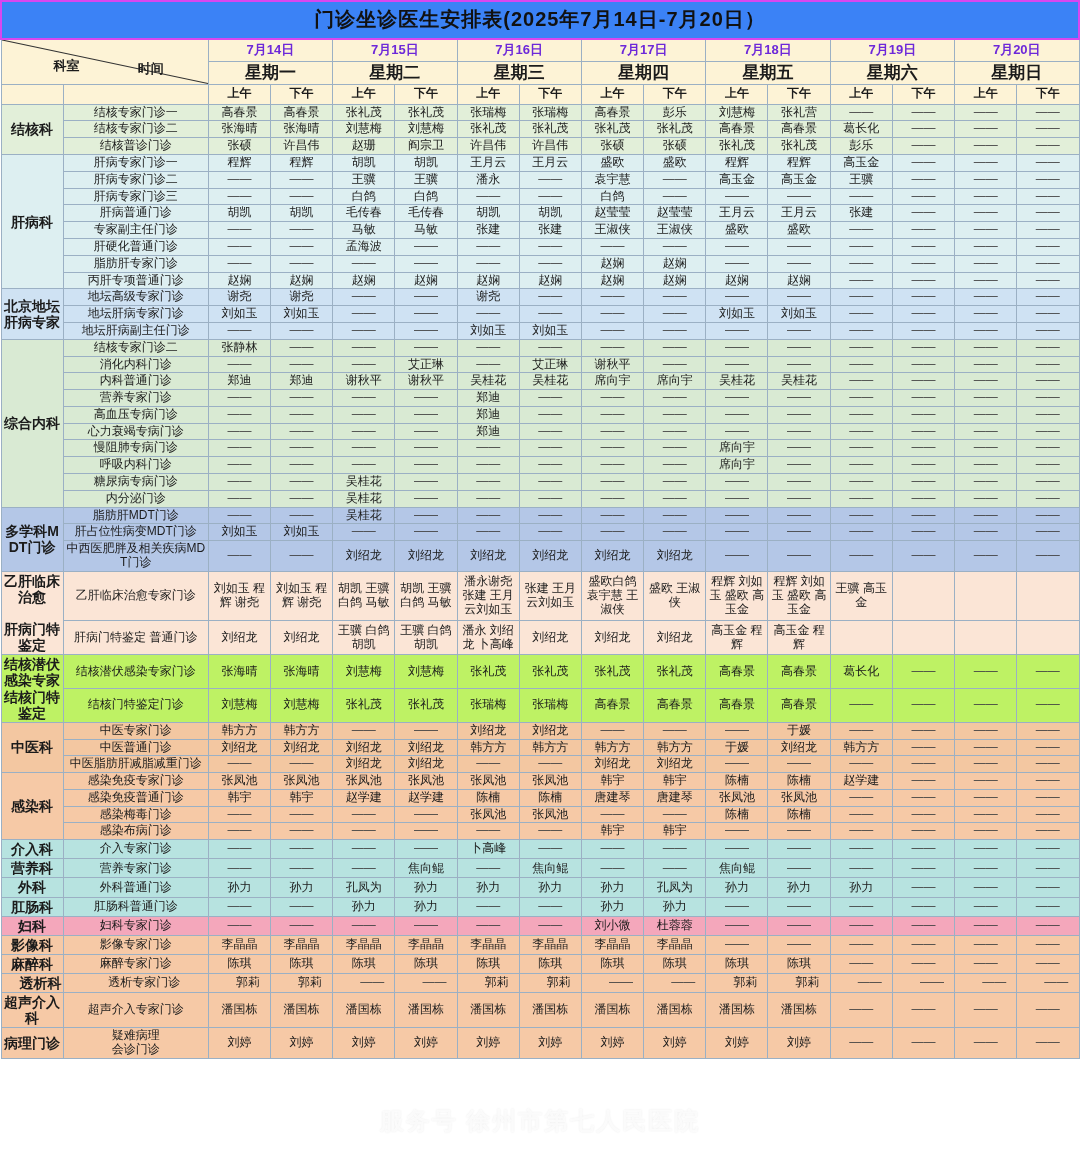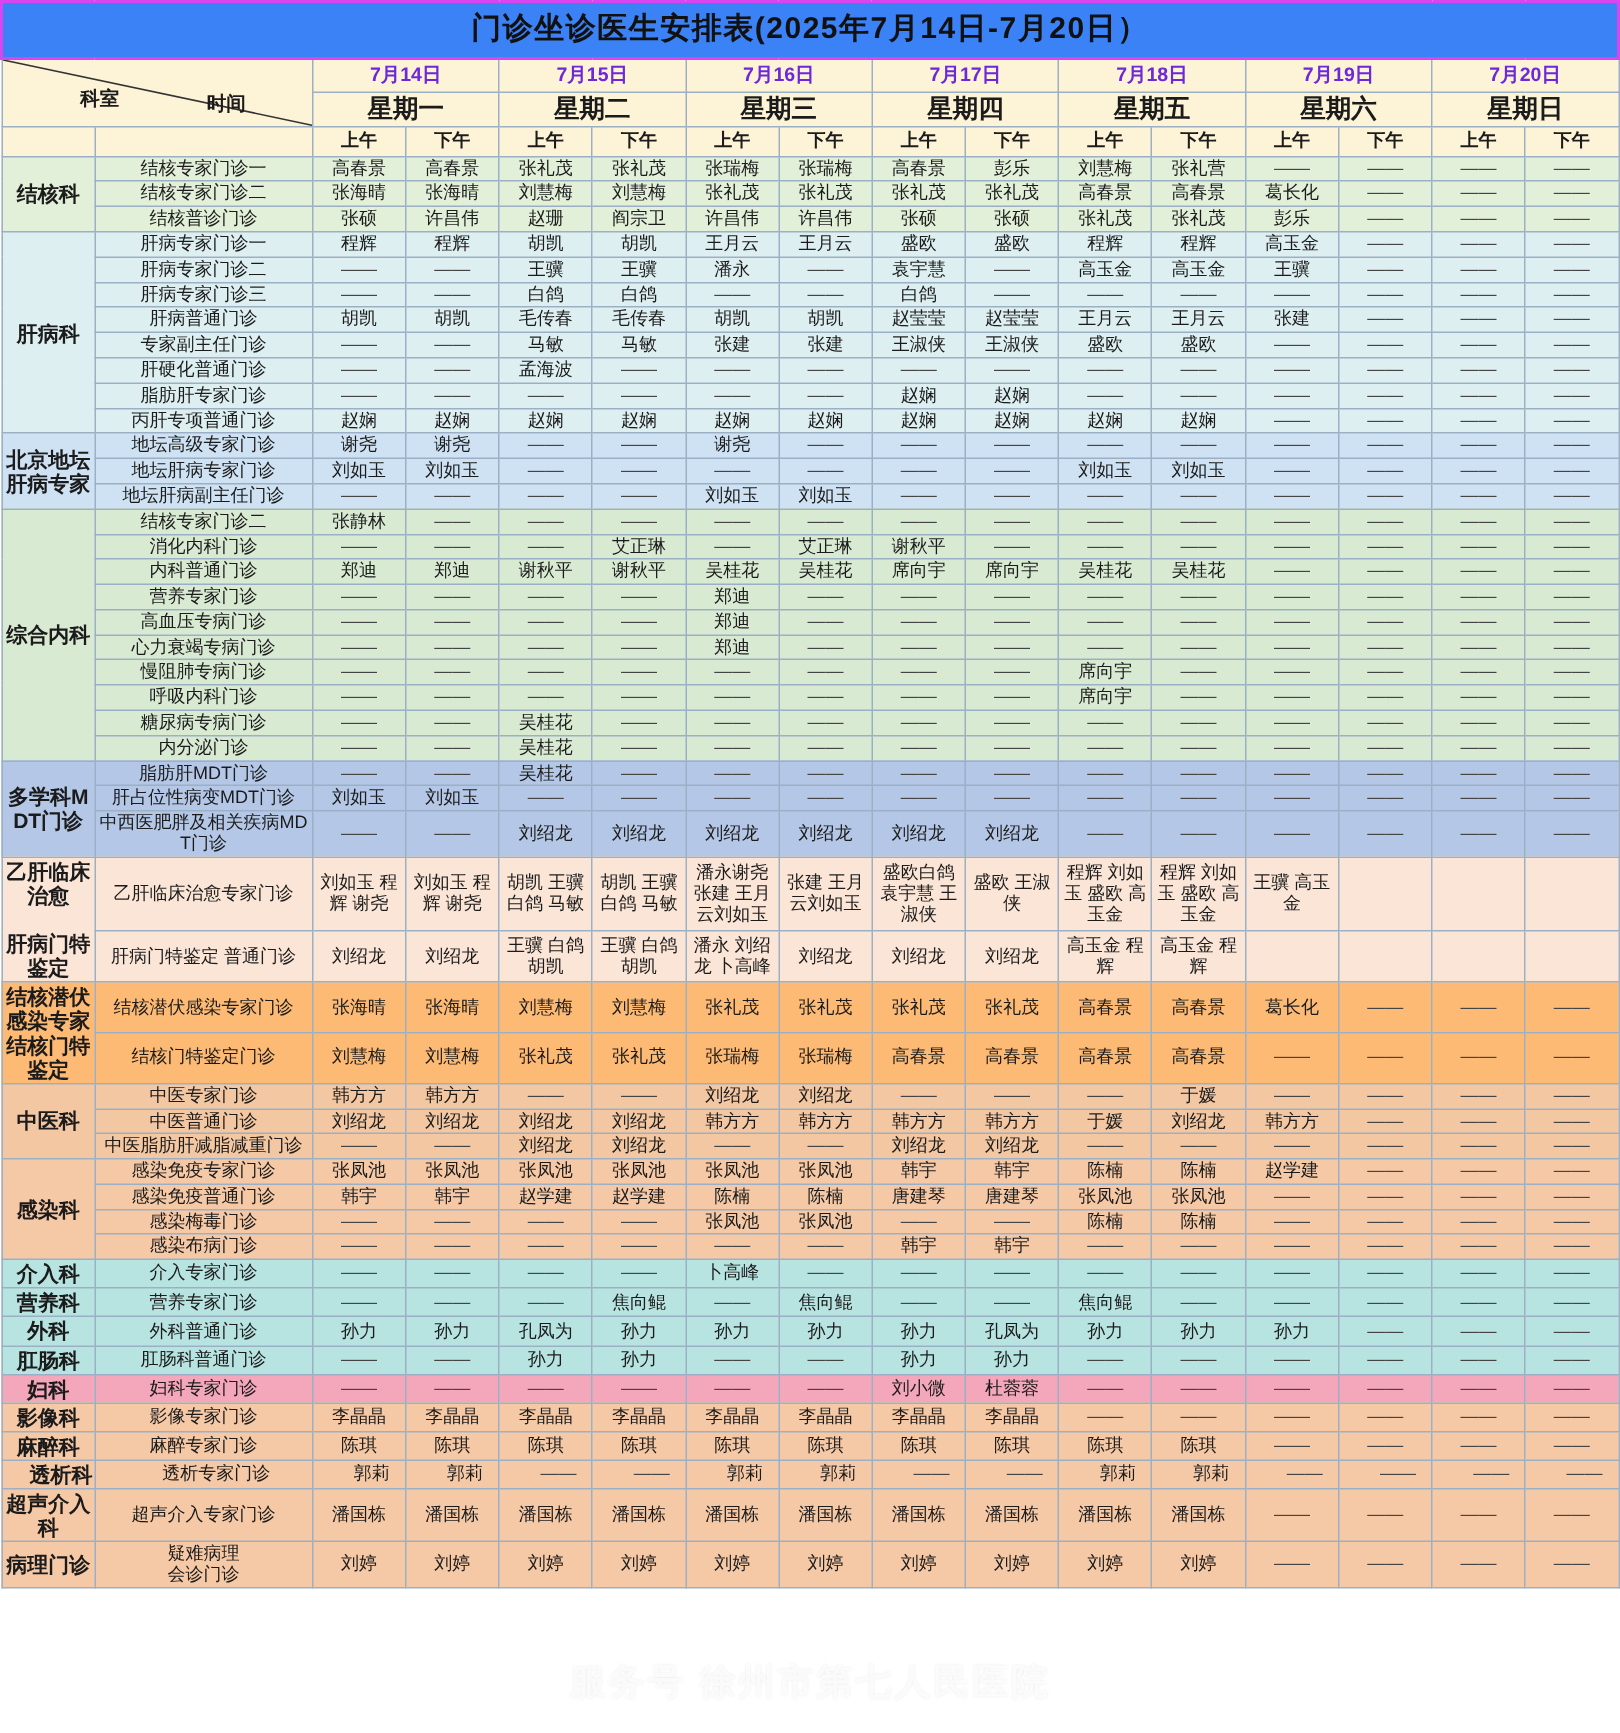"结核潜伏感染专家" .g-qf { background: #fdba74 -> #bef264 }
